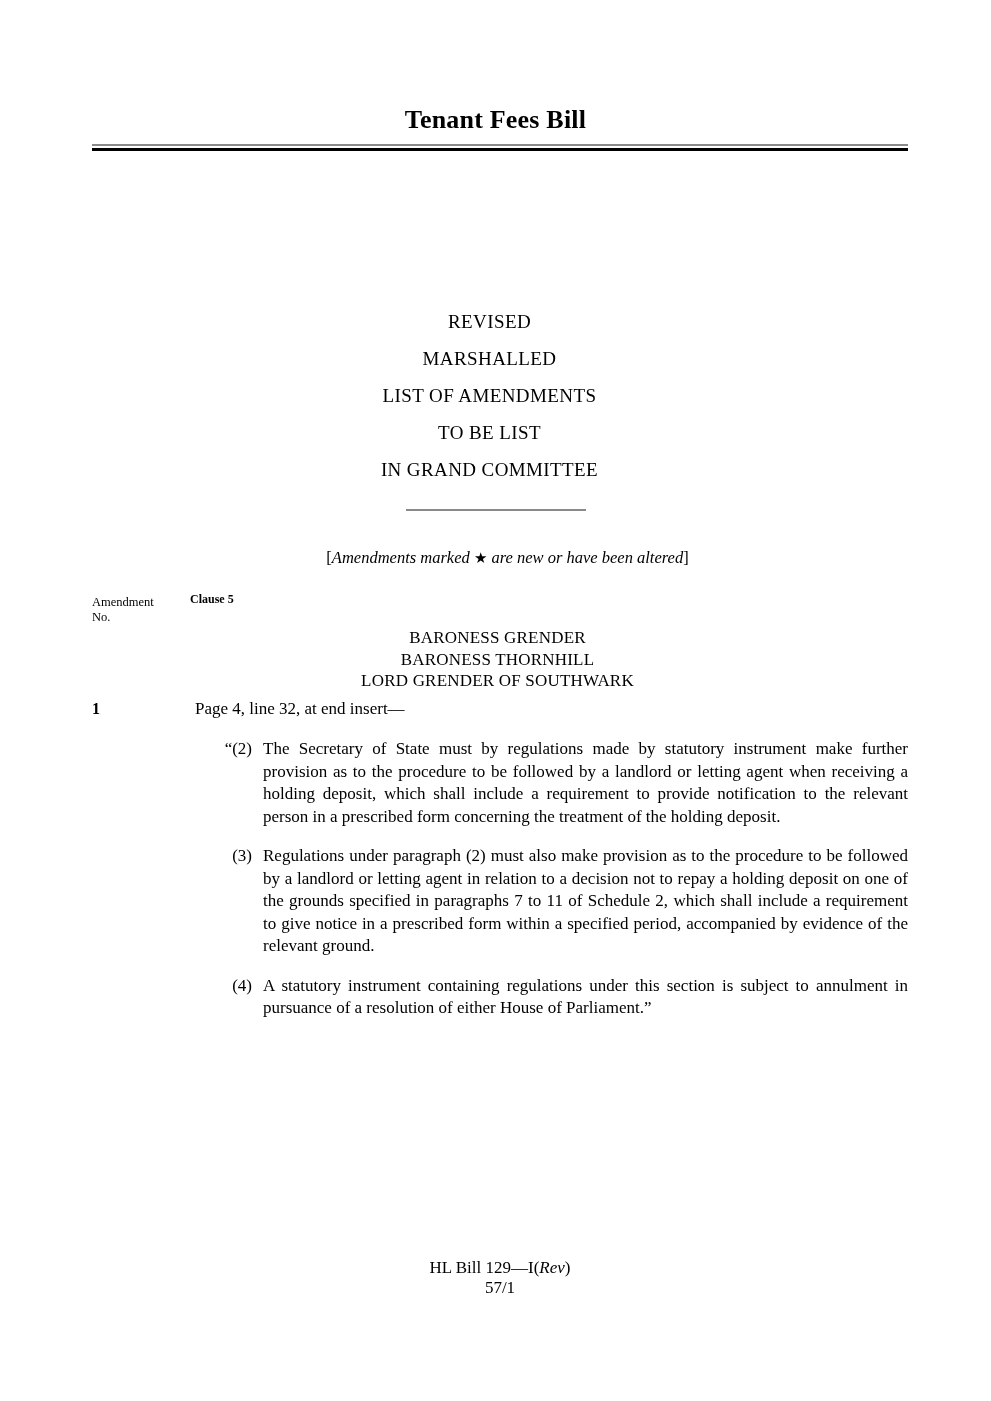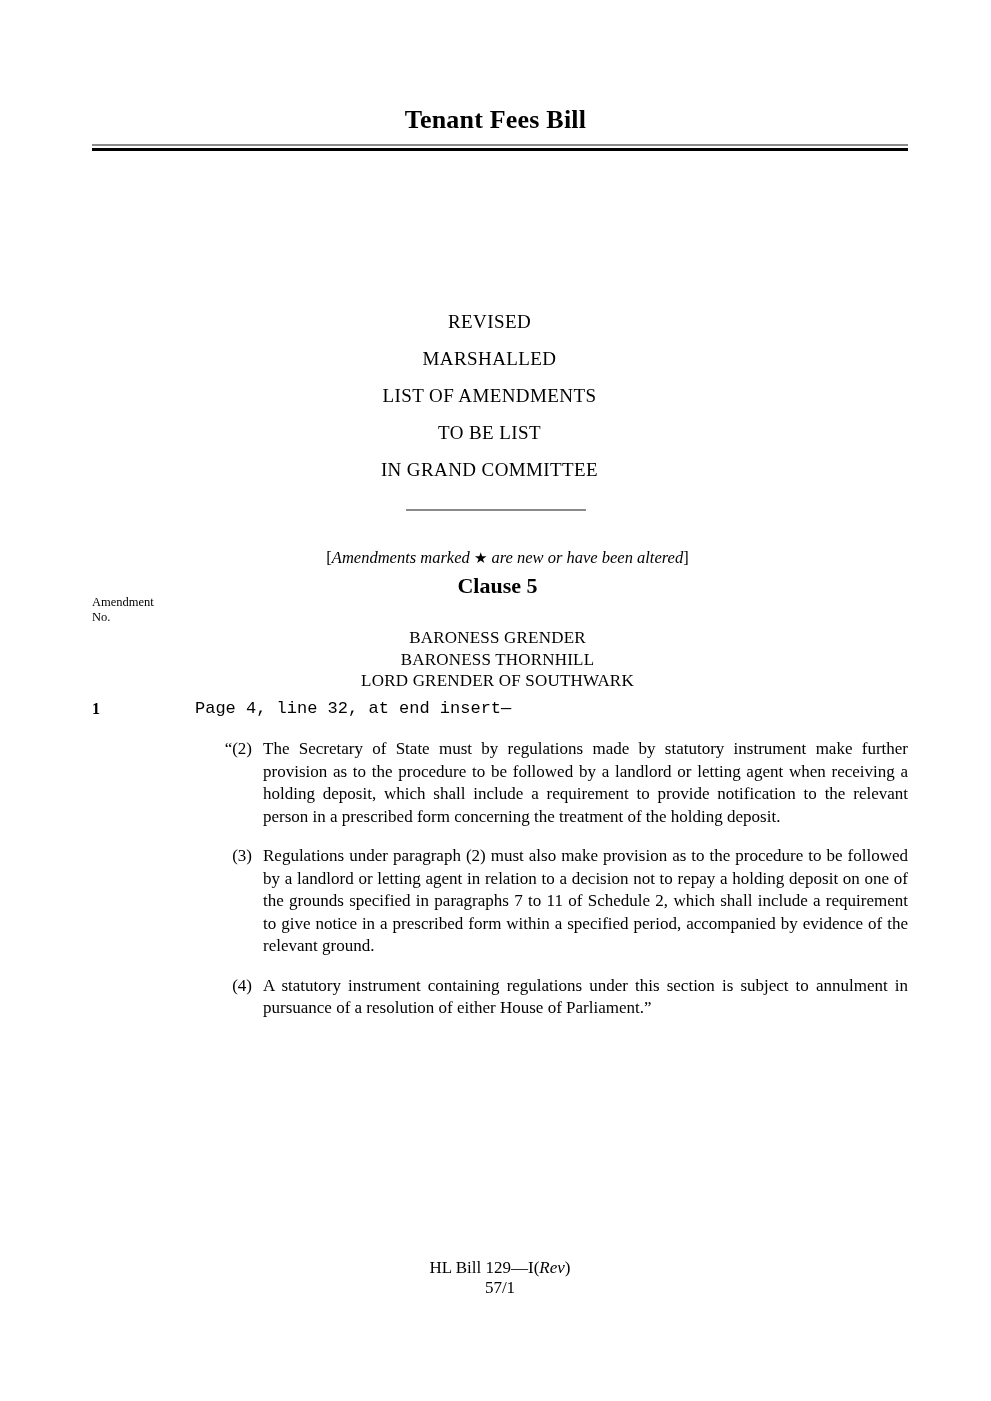"Clause 5" .clause-heading { font-size: 22px -> 12px; text-align: center -> none; top: 573px -> 592px }
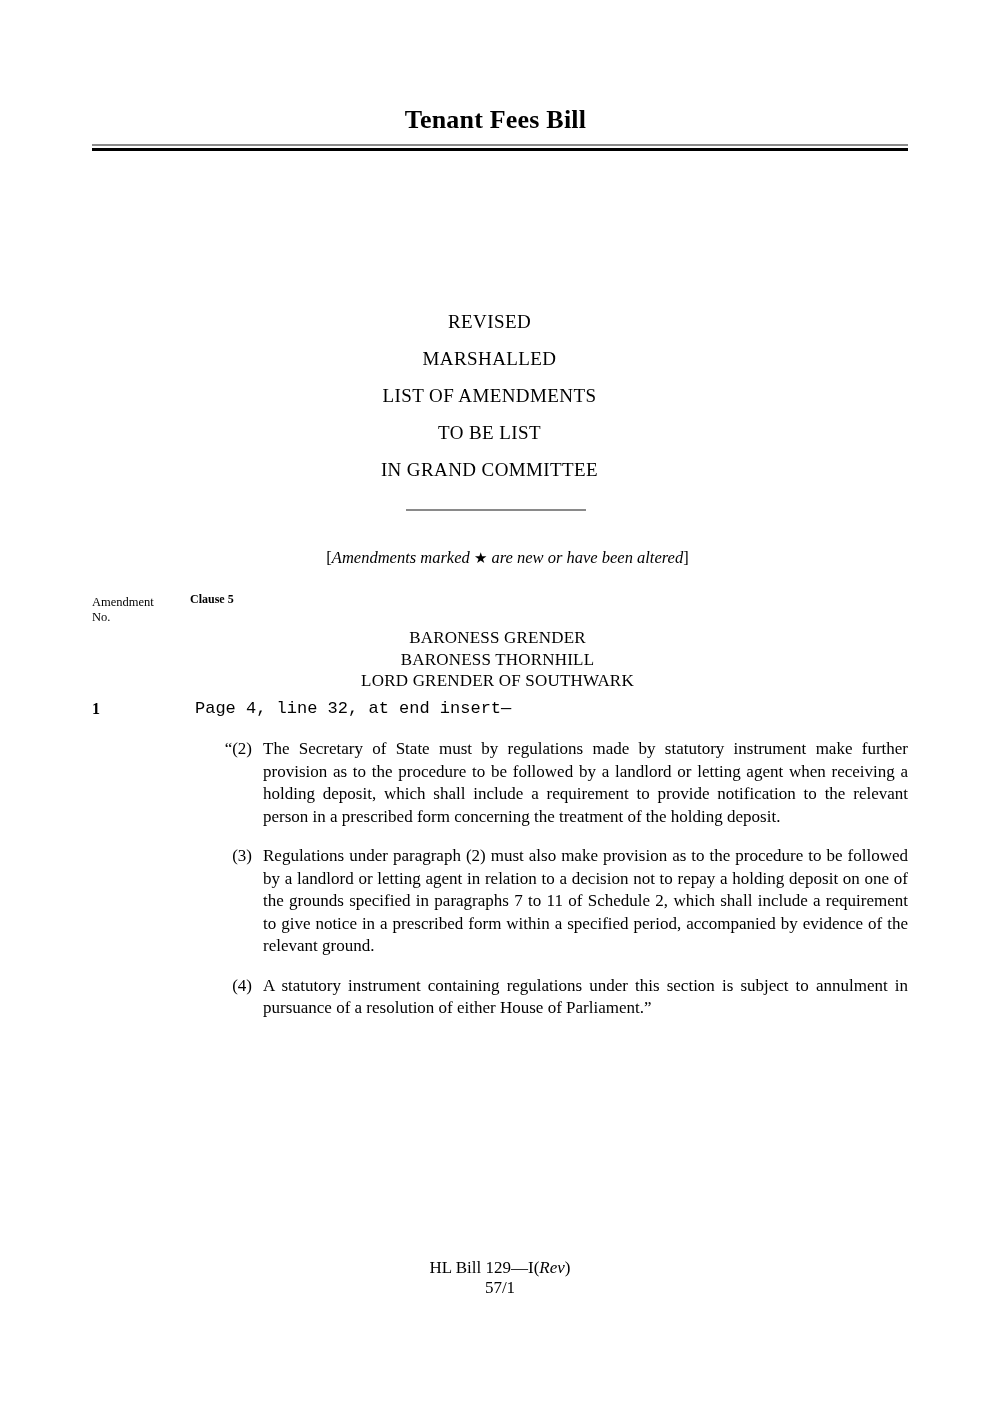"Page 4, line 32, at" .amend-lead { font-family: Liberation Mono, monospace -> none }
